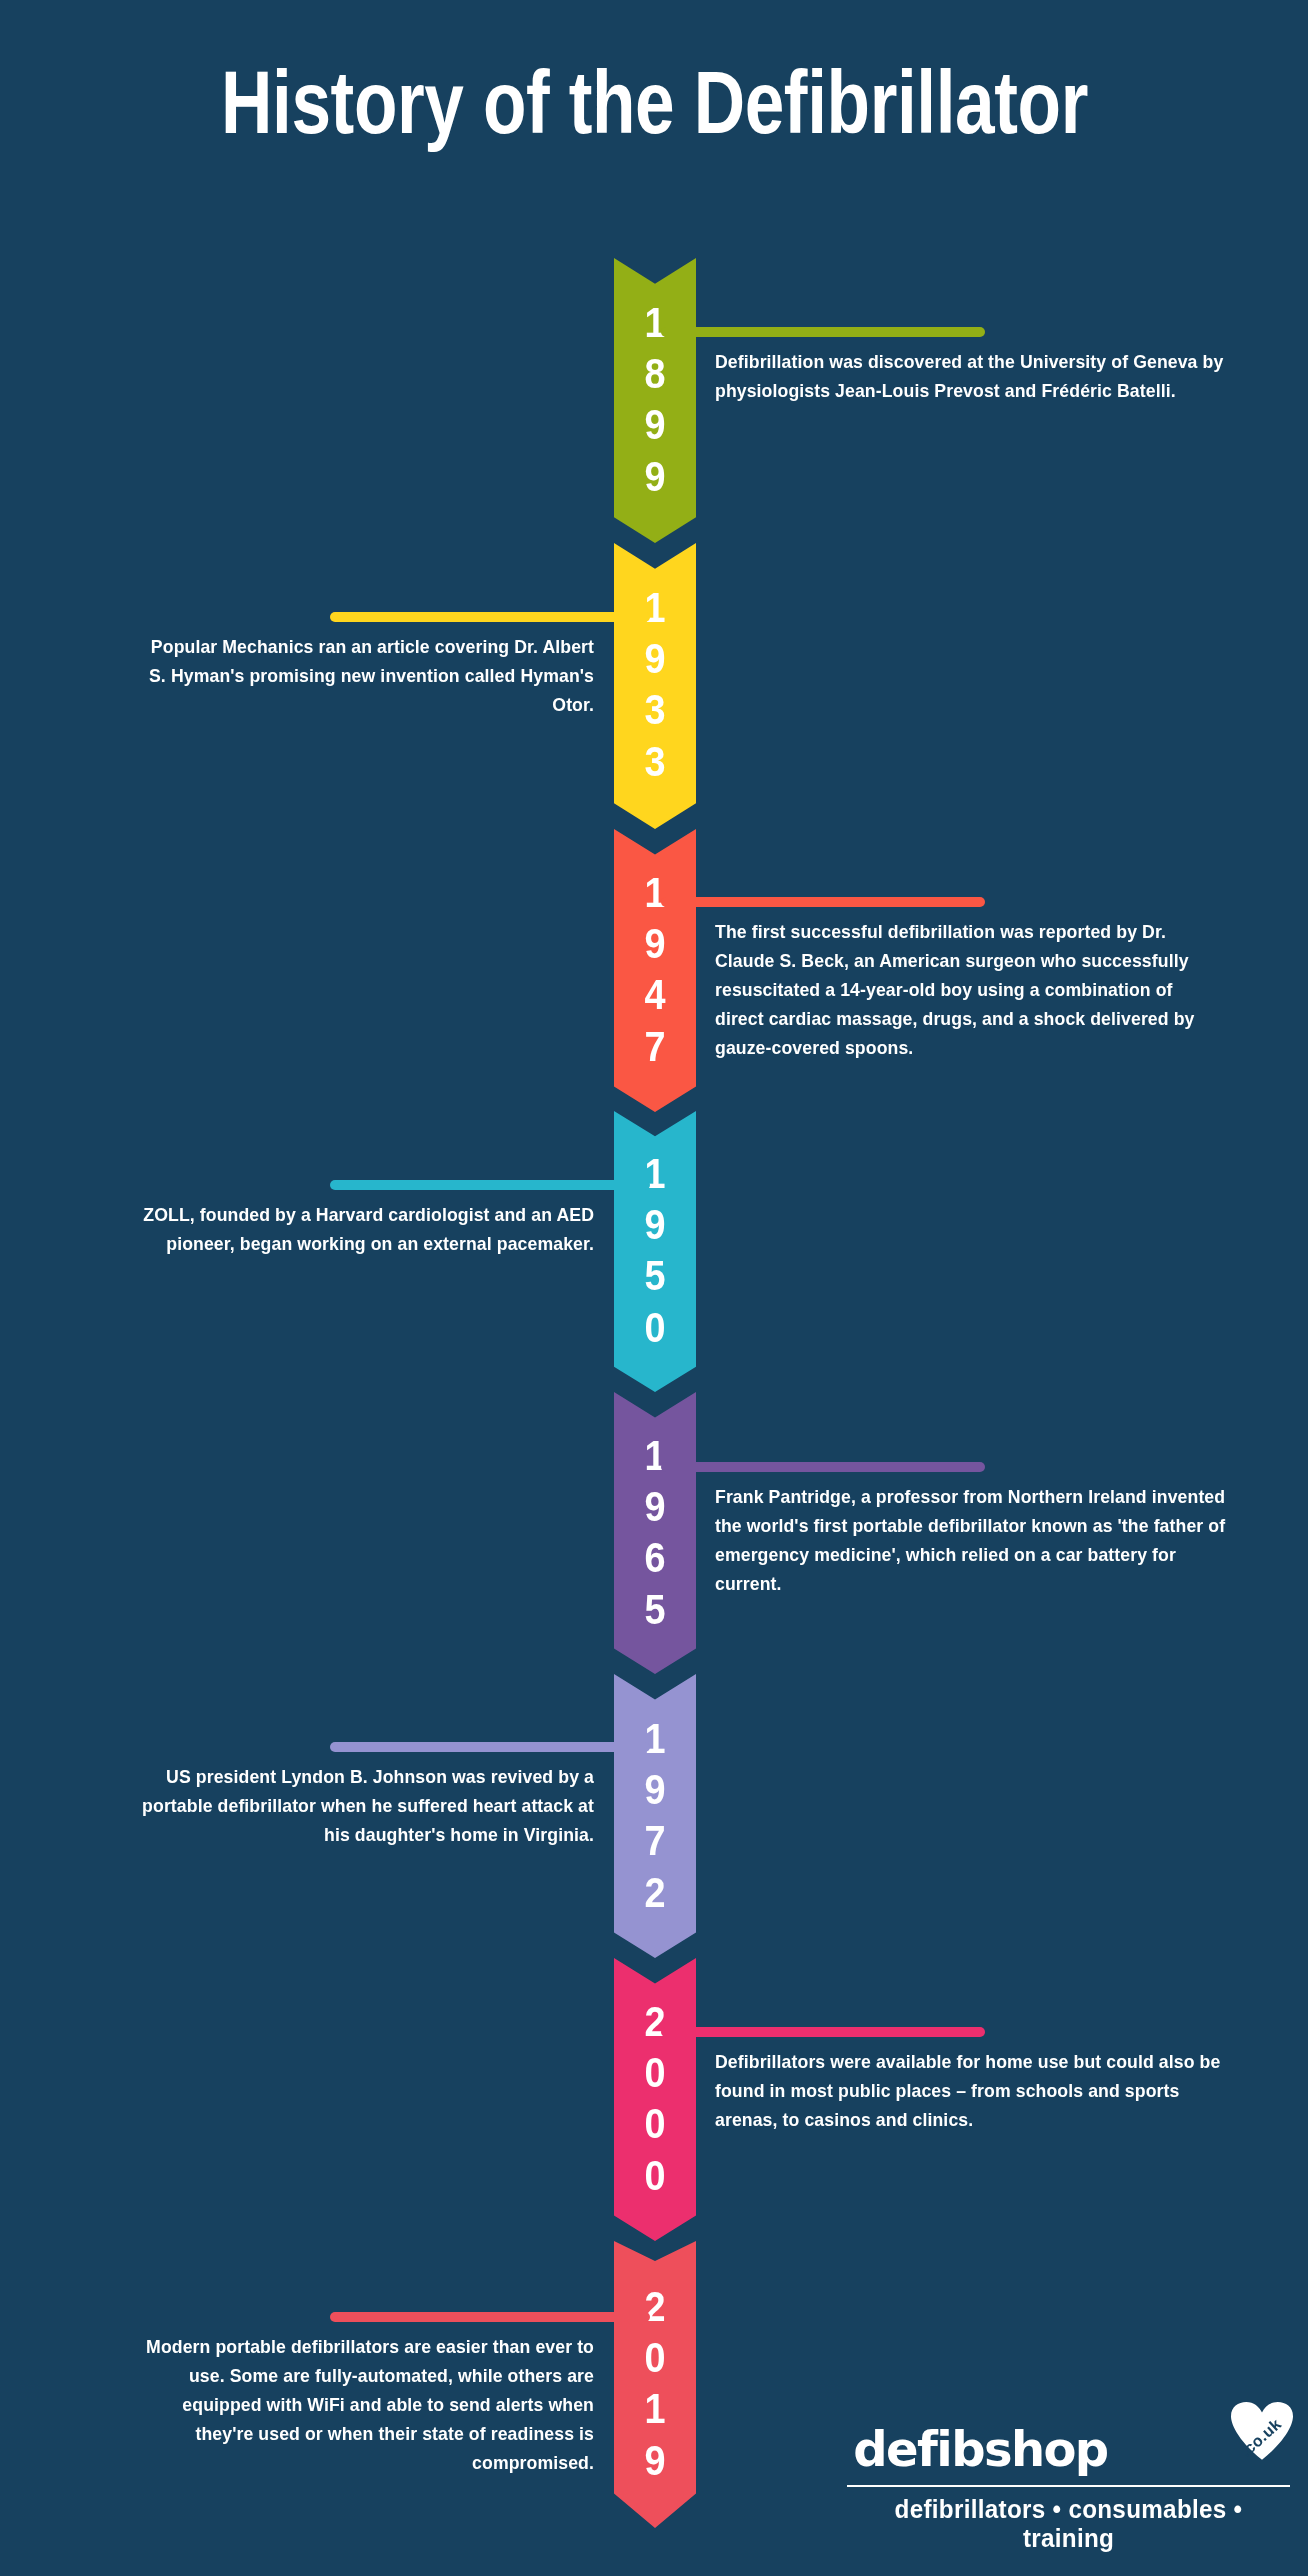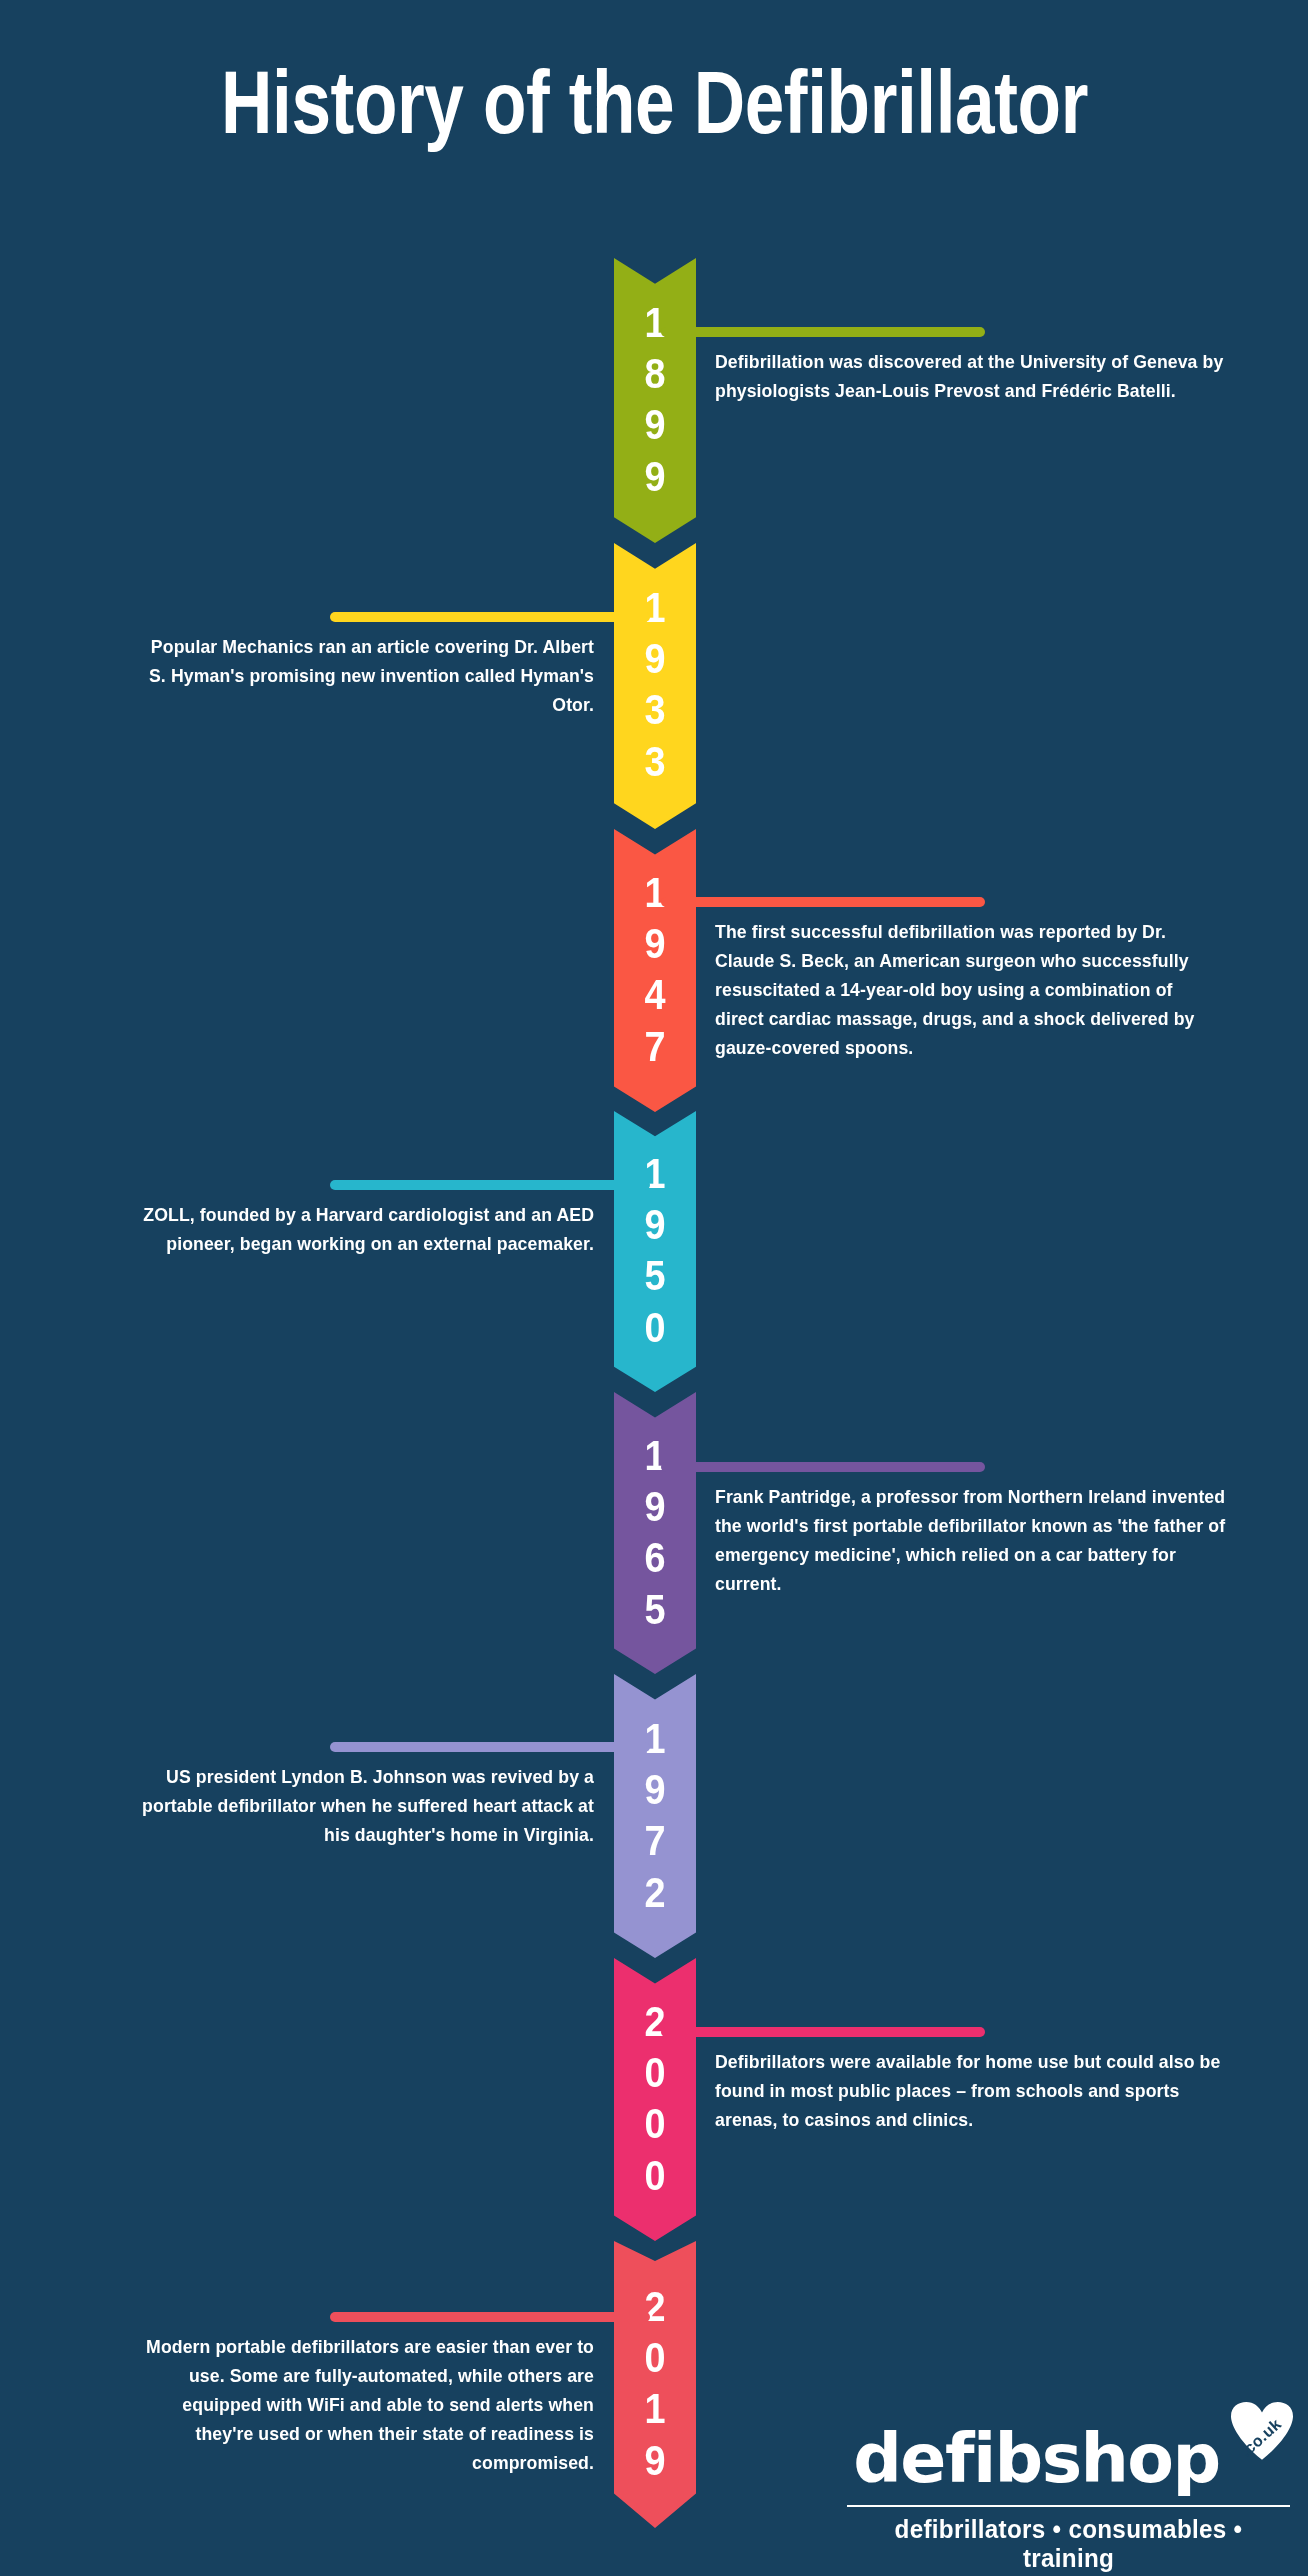"defibshop" #logo-wordmark { font-size: 68px -> 48px }
